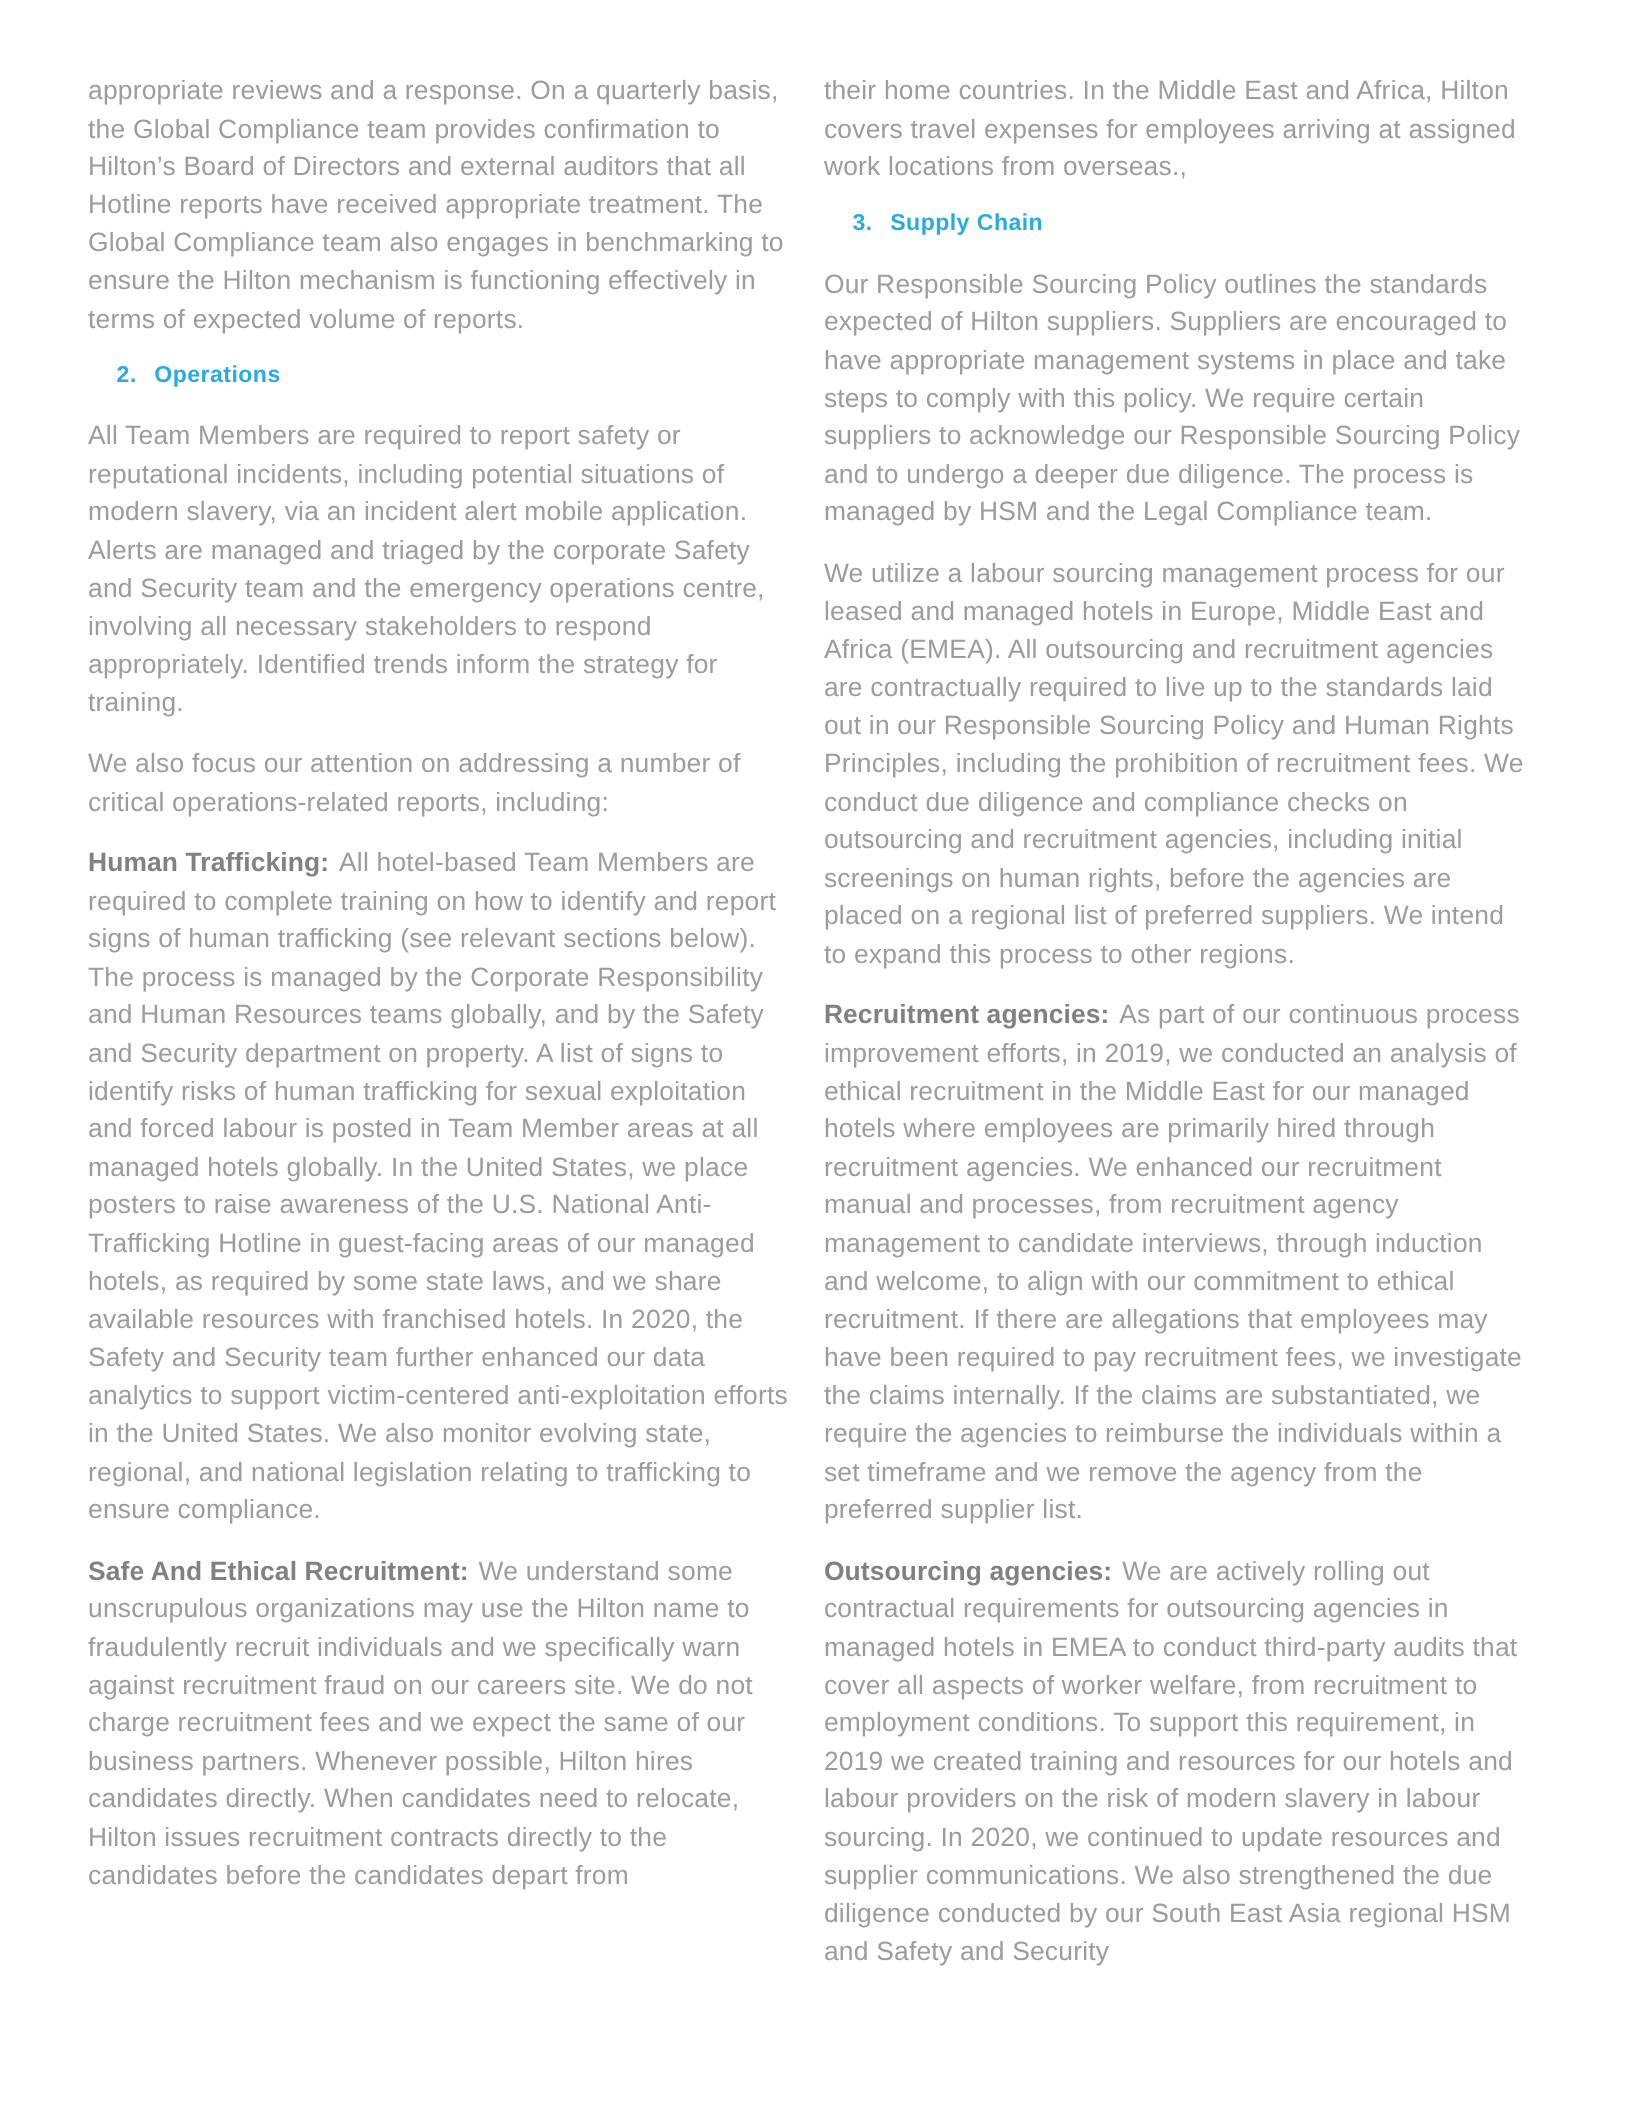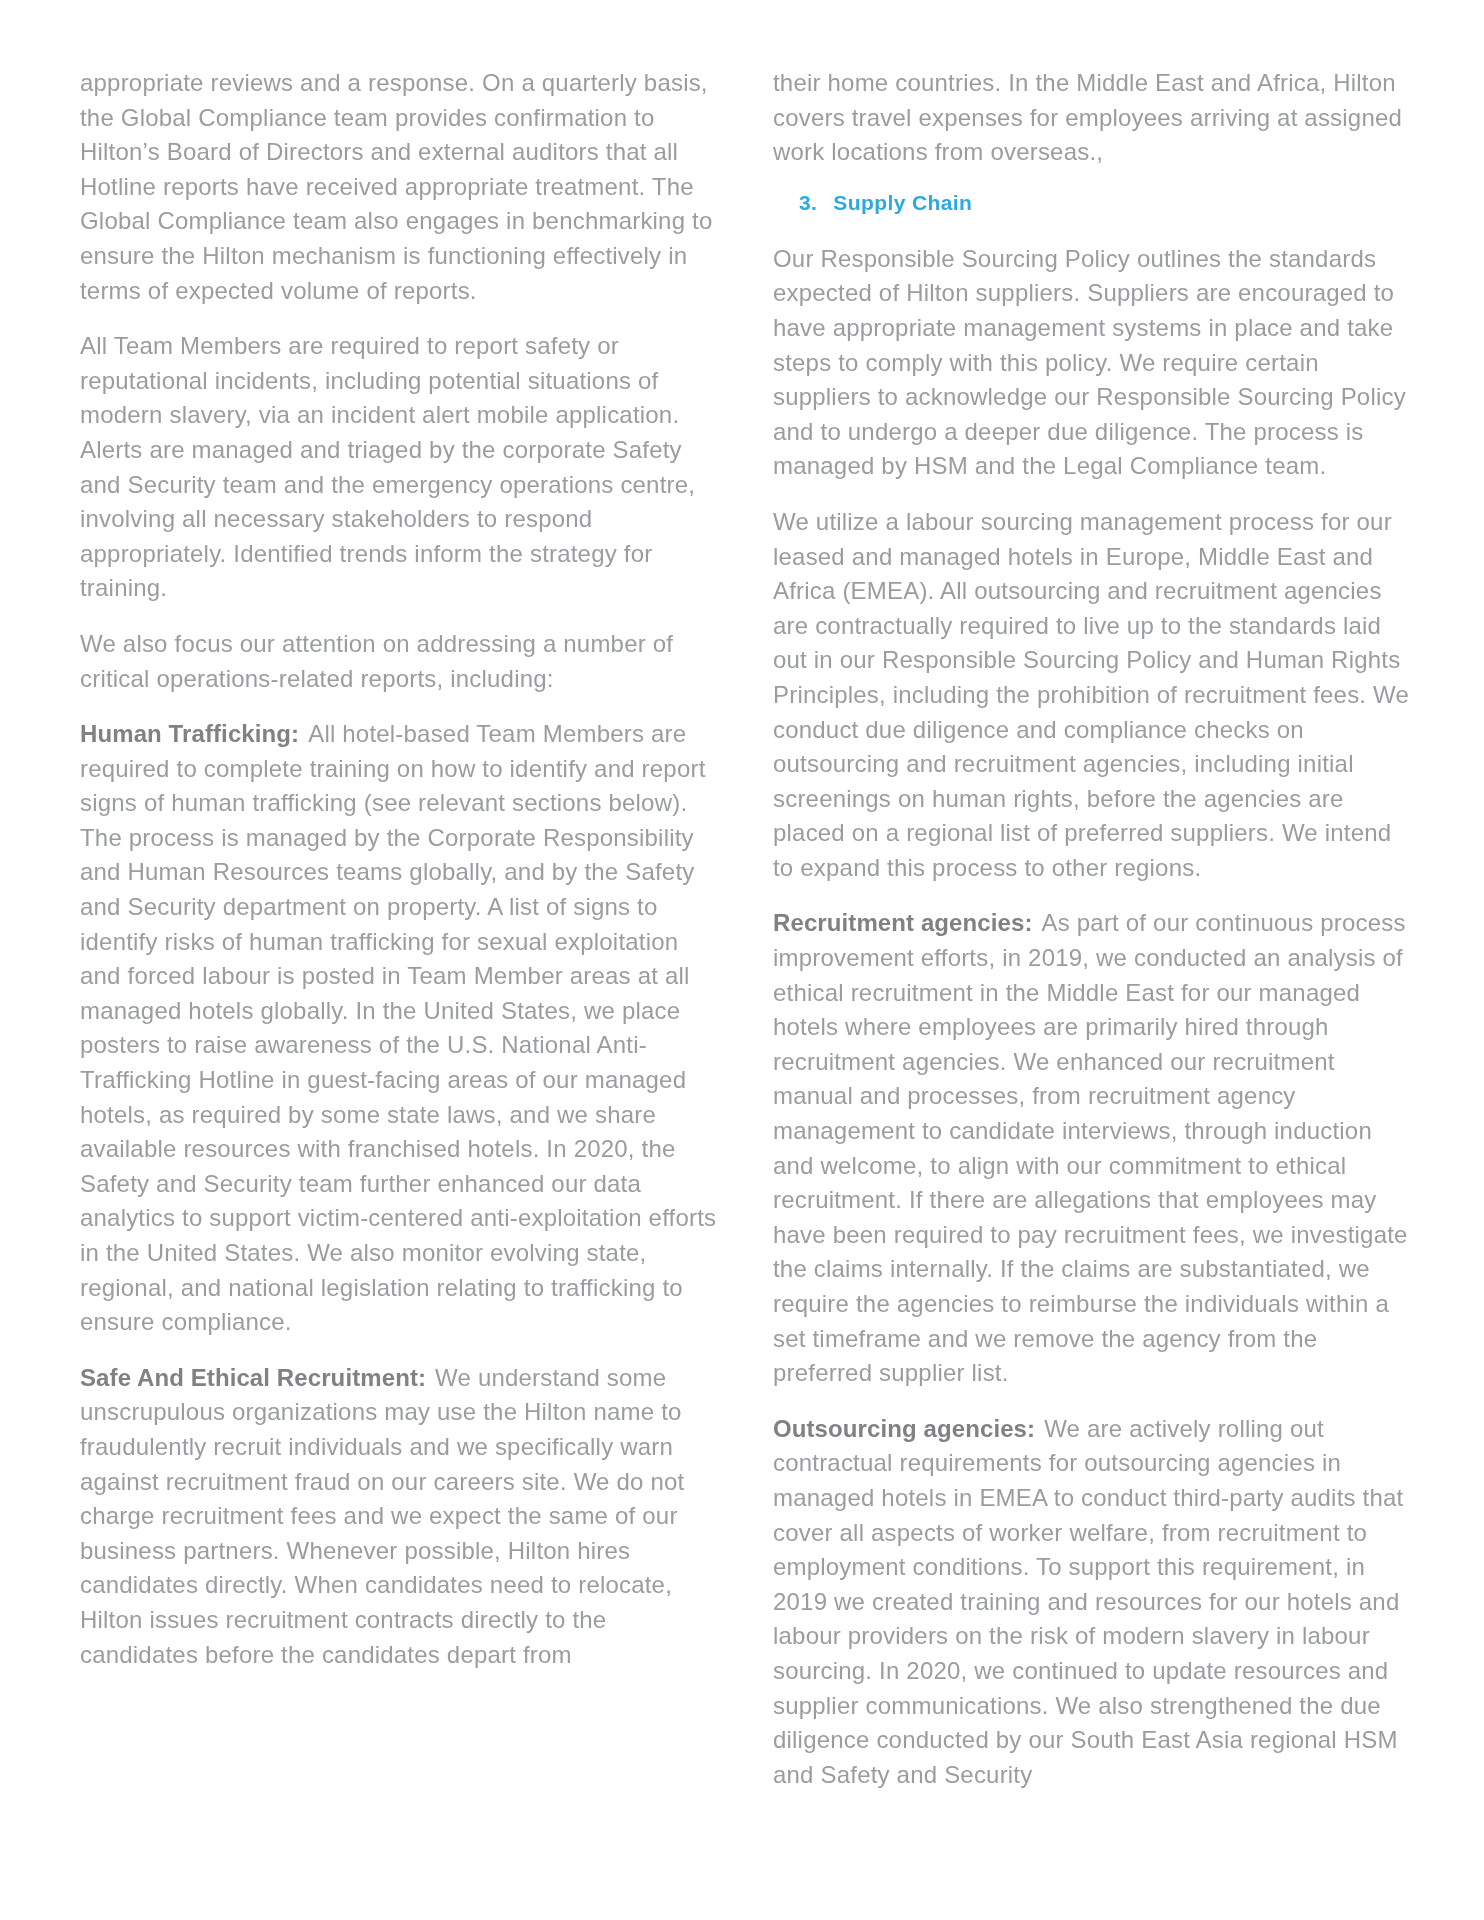"appropriate reviews and a response." .columns { gap: 52px -> 28px }
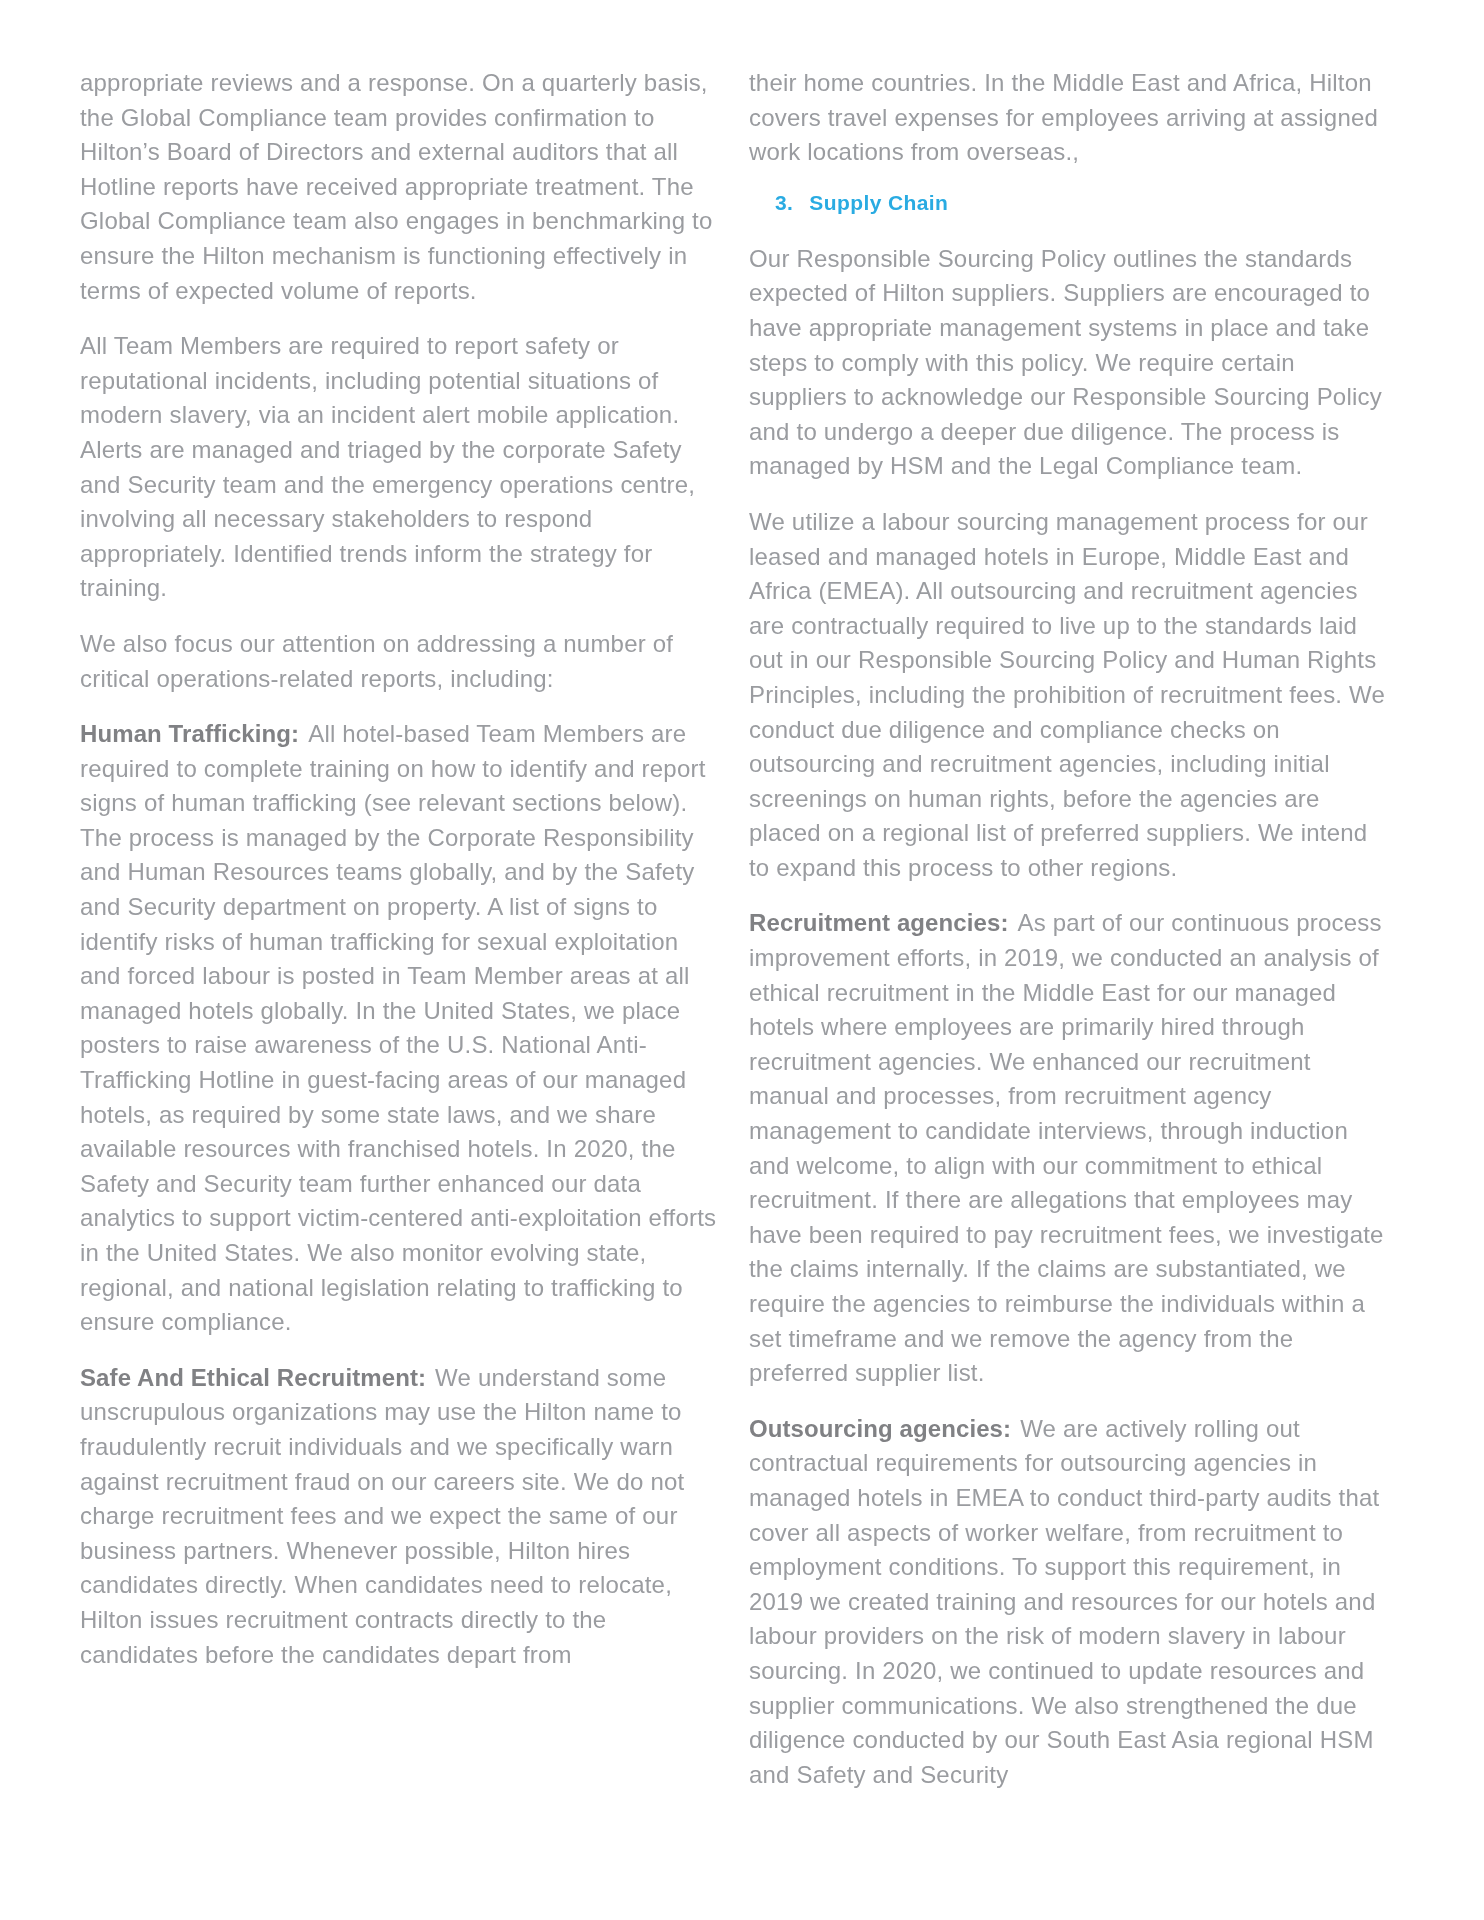"2. Operations" div.section-heading { html: none -> <div><span>2.</span><span>Operations</span></div> }
